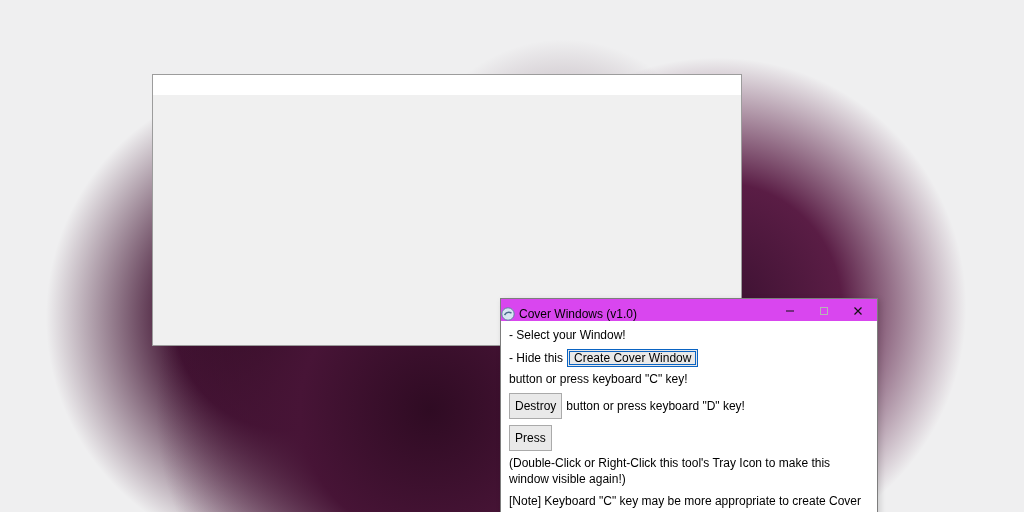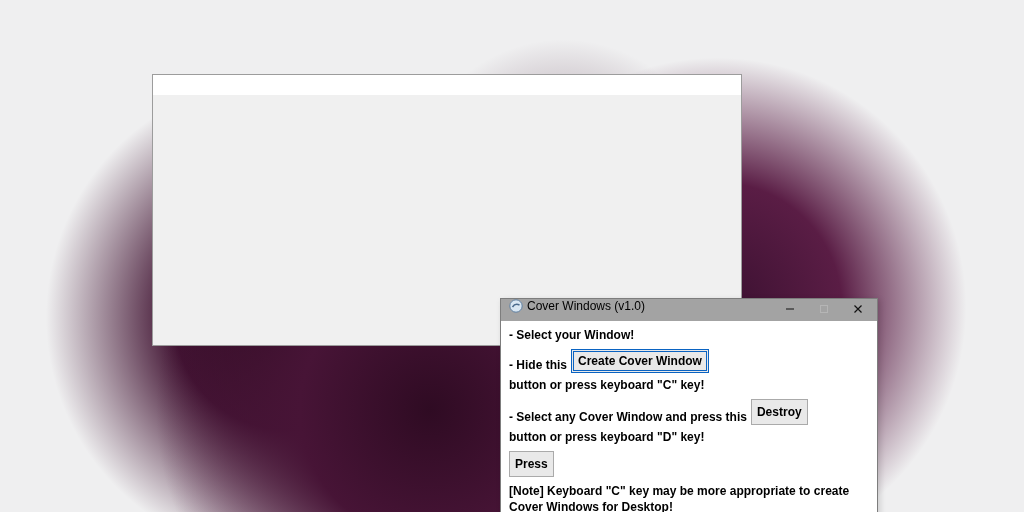"Cover Windows (v1.0)" .dlg .titlebar { align-items: flex-start -> flex-end; background: #a3a3a3 -> #d946ef; padding: 0 2px 0 8px -> 0 2px 0 0 }
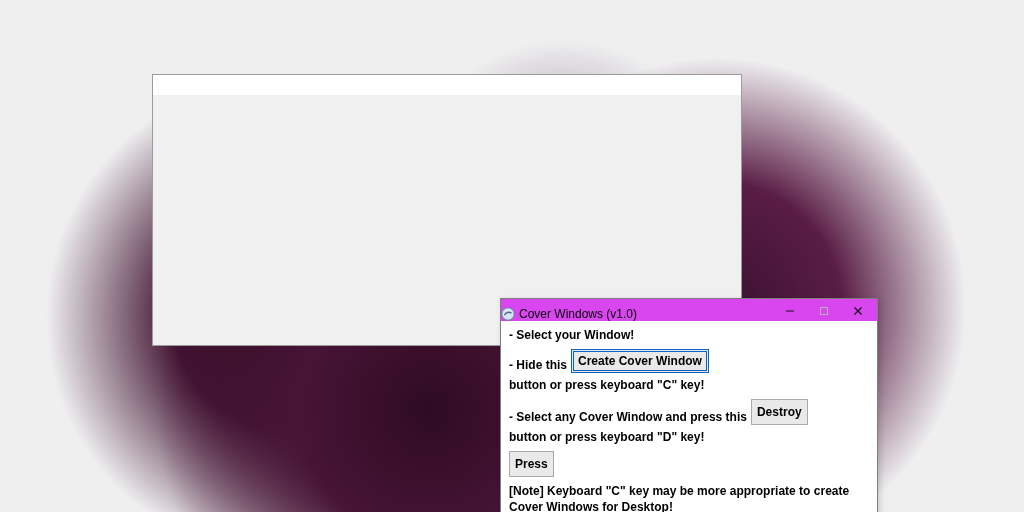"- Select your Window!" .line { align-items: flex-end -> center; font-weight: bold -> none }
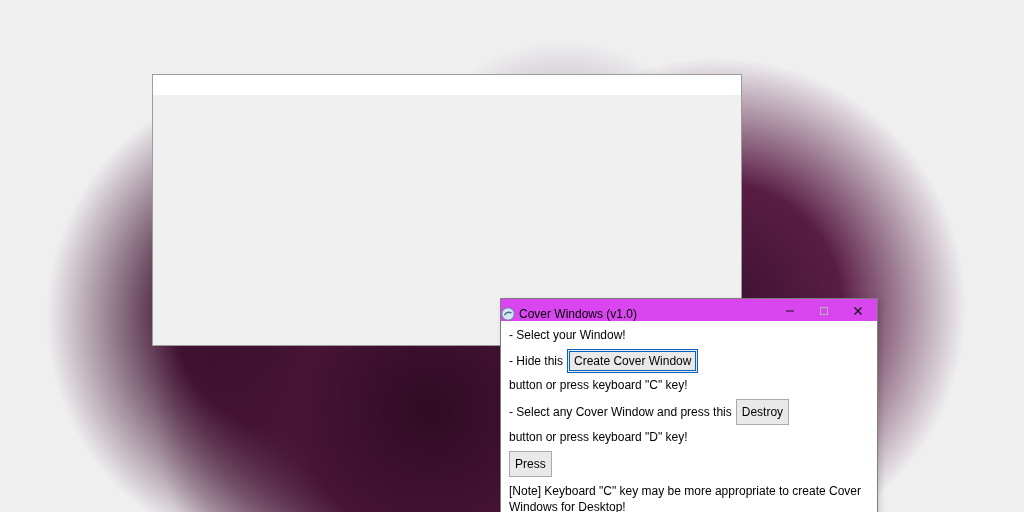"Create Cover Window" .btn { height: 24px -> 18px }
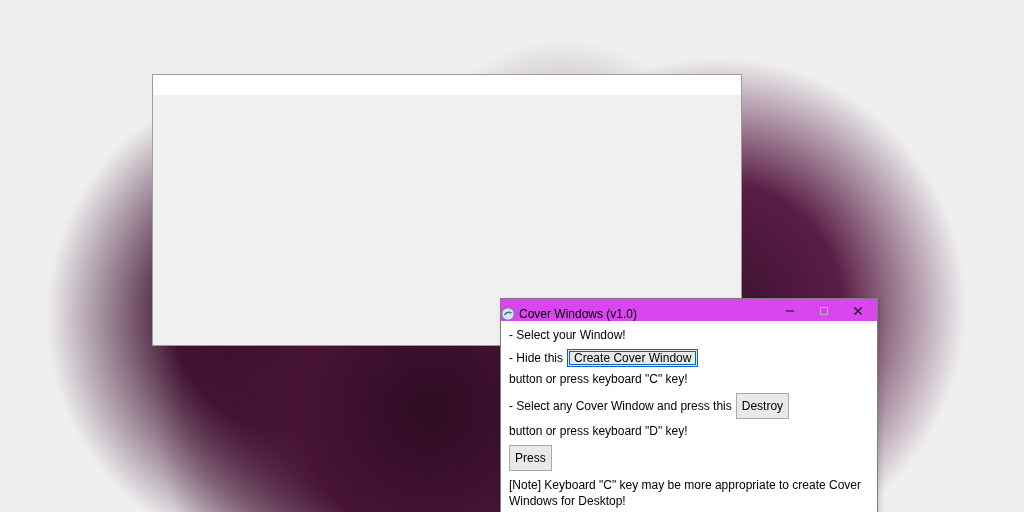"- Select any Cover Window" span { html: <span>- Select any Cover Window and press this</span> -> none }
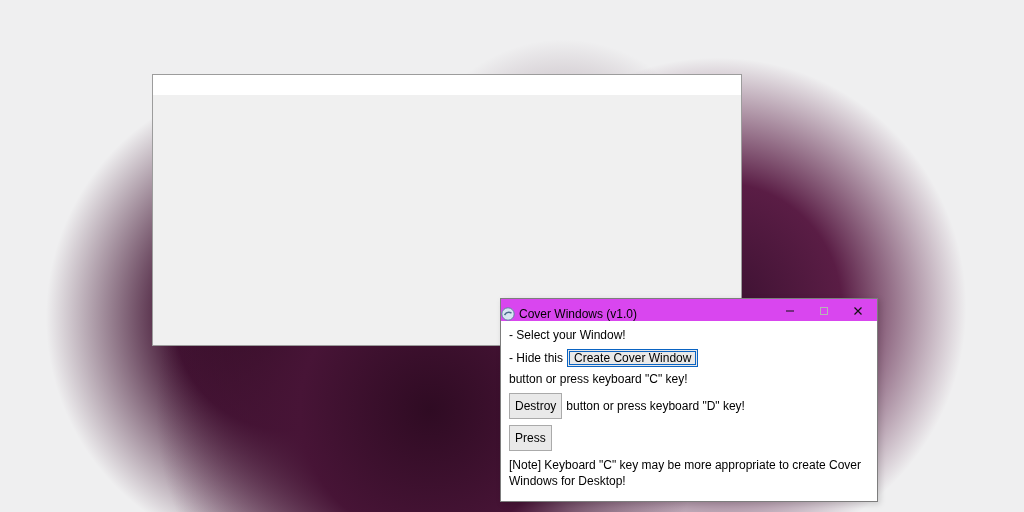"(Double-Click or Right-Click this tool's" span { html: none -> <span>(Double-Click or Right-Click this tool's Tray Icon to make this window visible again!)</span> }
